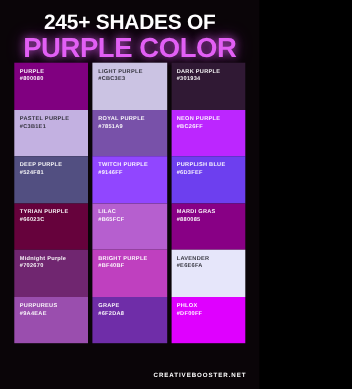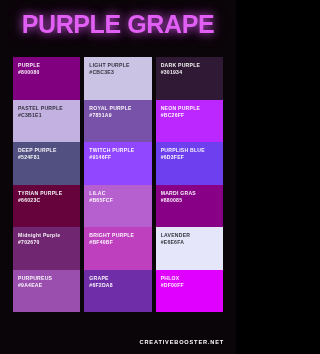"245+ SHADES OF" span.title-line1 { html: none -> <span>245+ SHADES OF</span> }
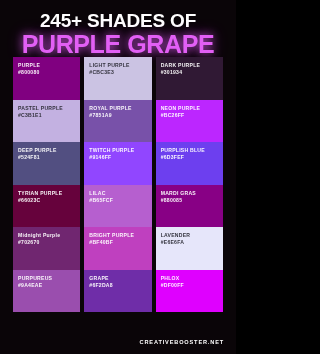"PURPLE GRAPE" span.title-line2 { text: GRAPE -> COLOR }
